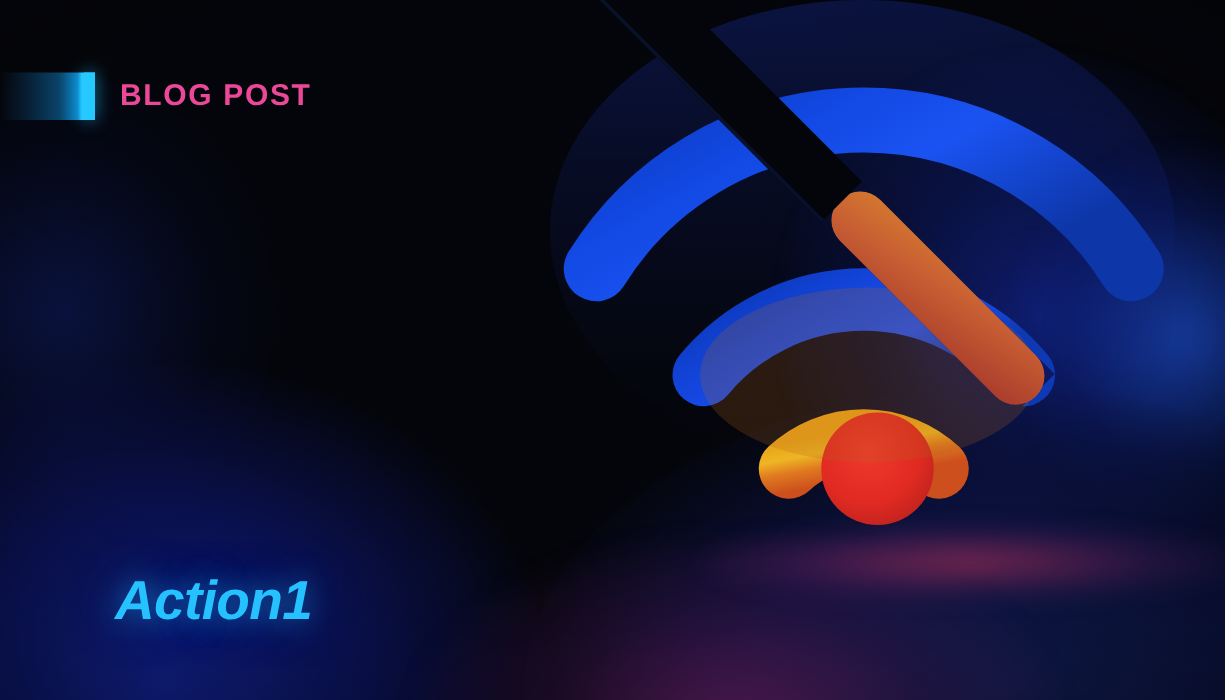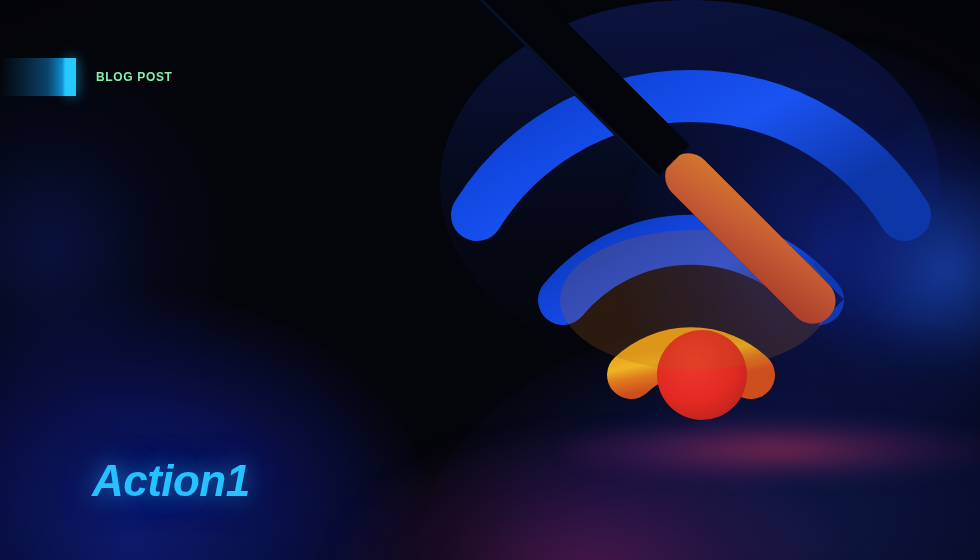"BLOG POST" .eyebrow-label { color: #86efac -> #ec4899; font-size: 12px -> 24px }
